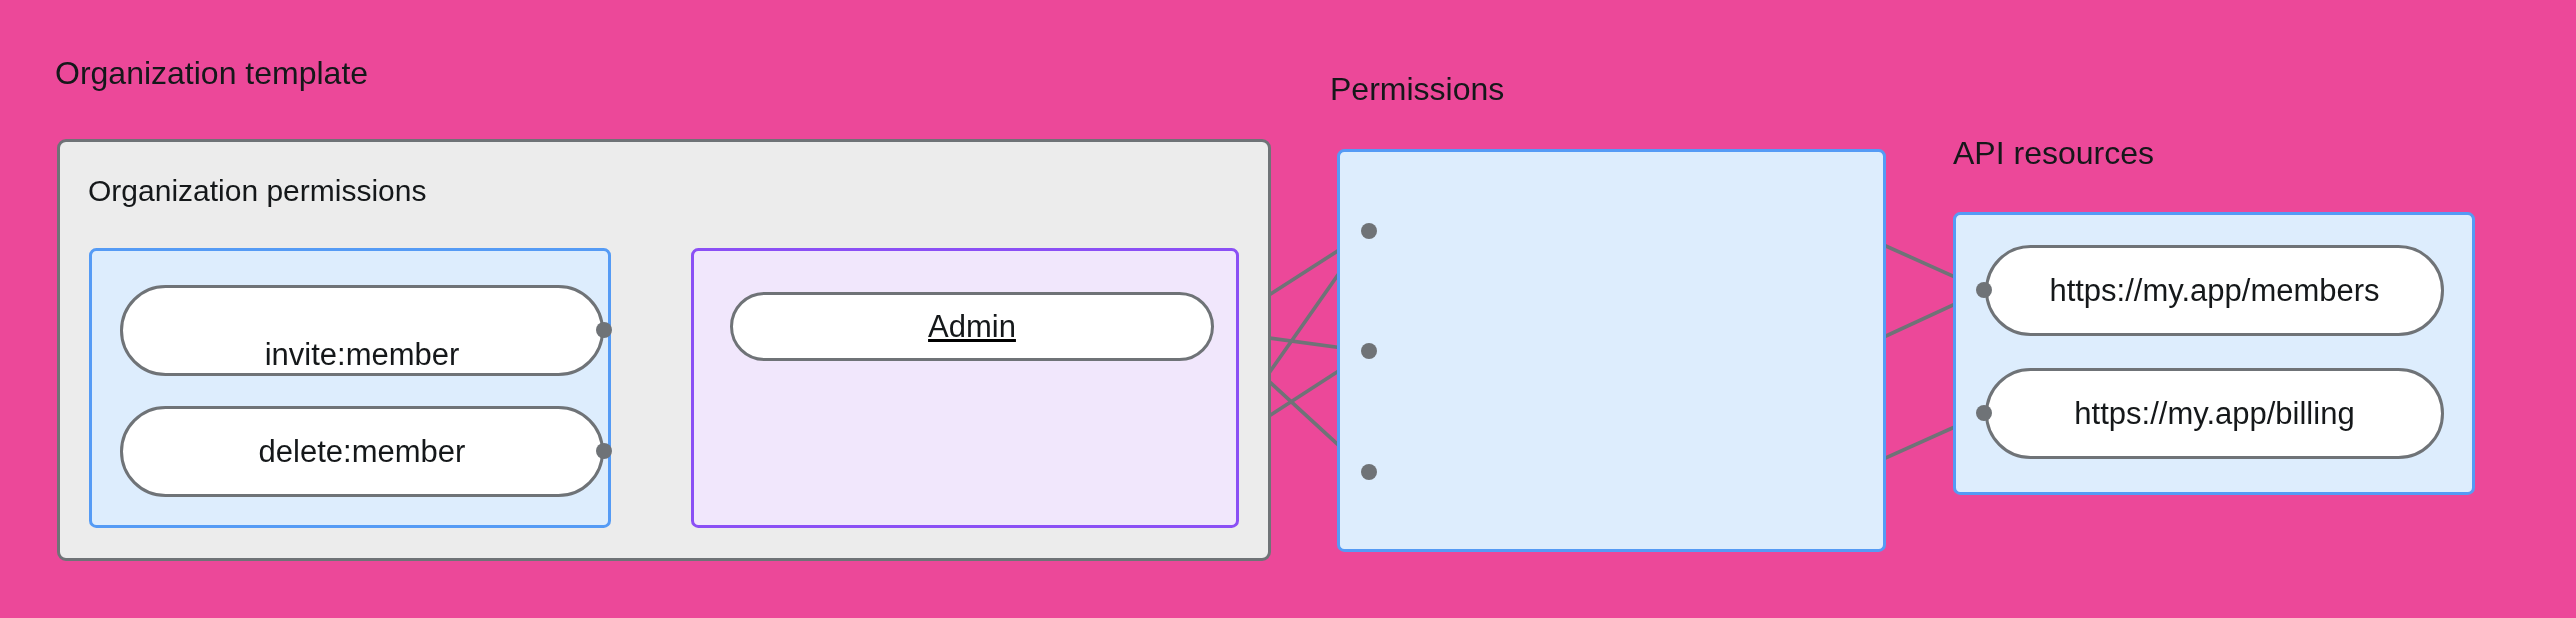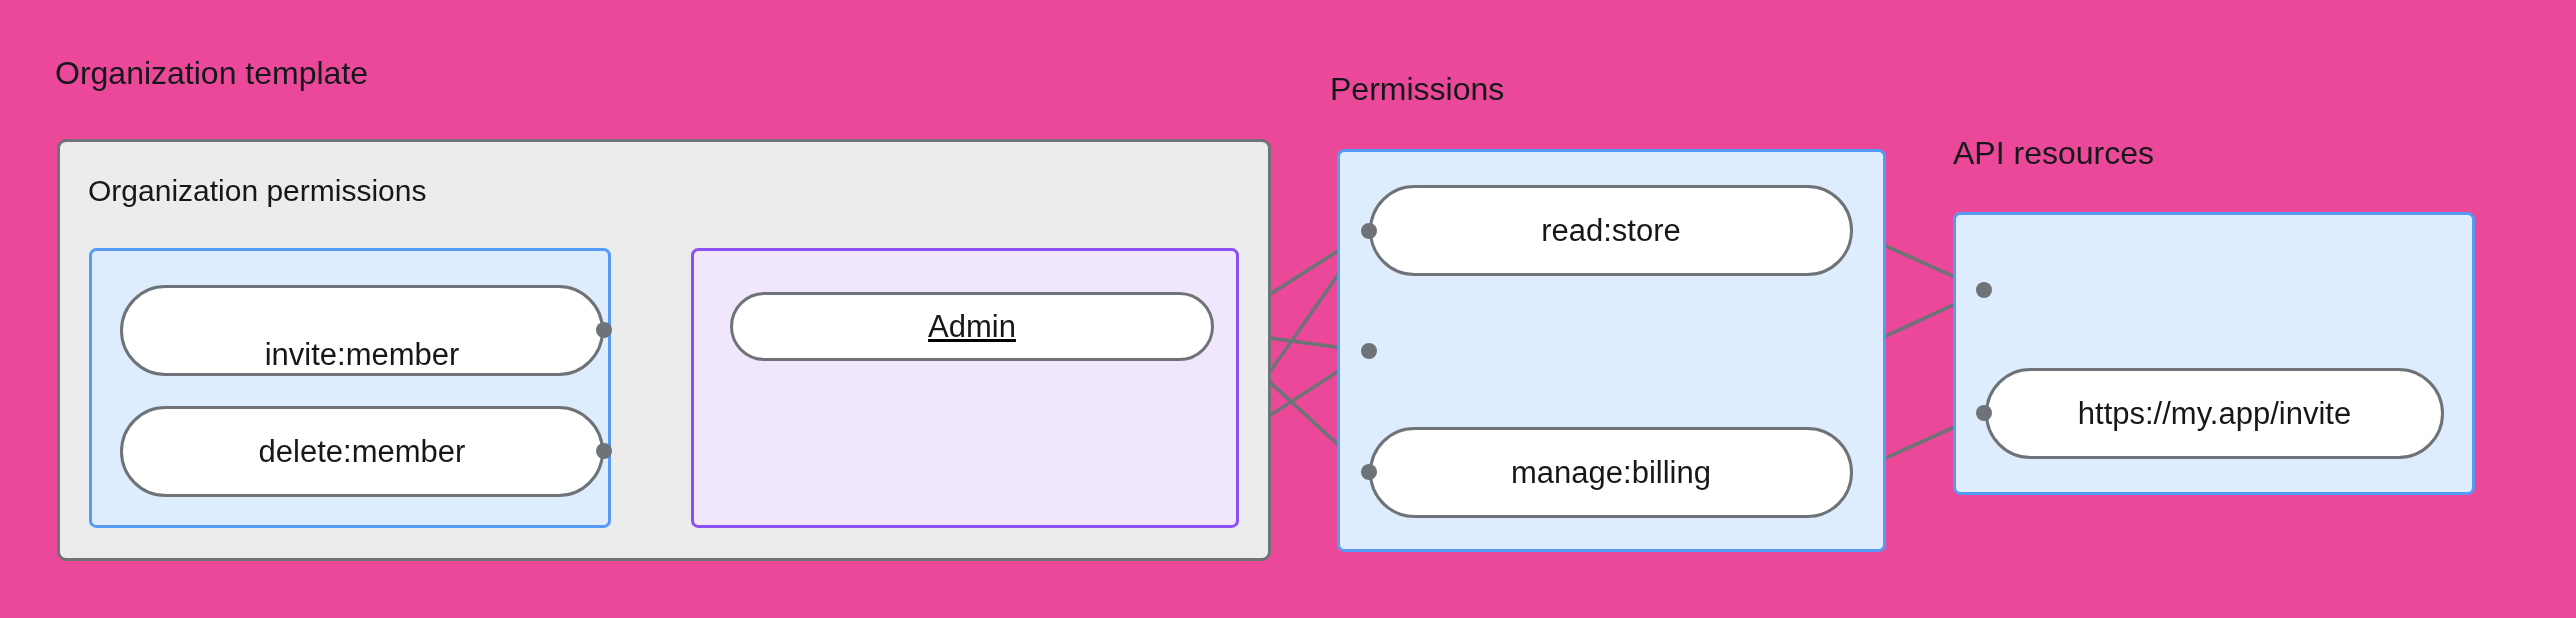"read:store" div.node { html: <div> <span>read:store</span> </div> -> none }
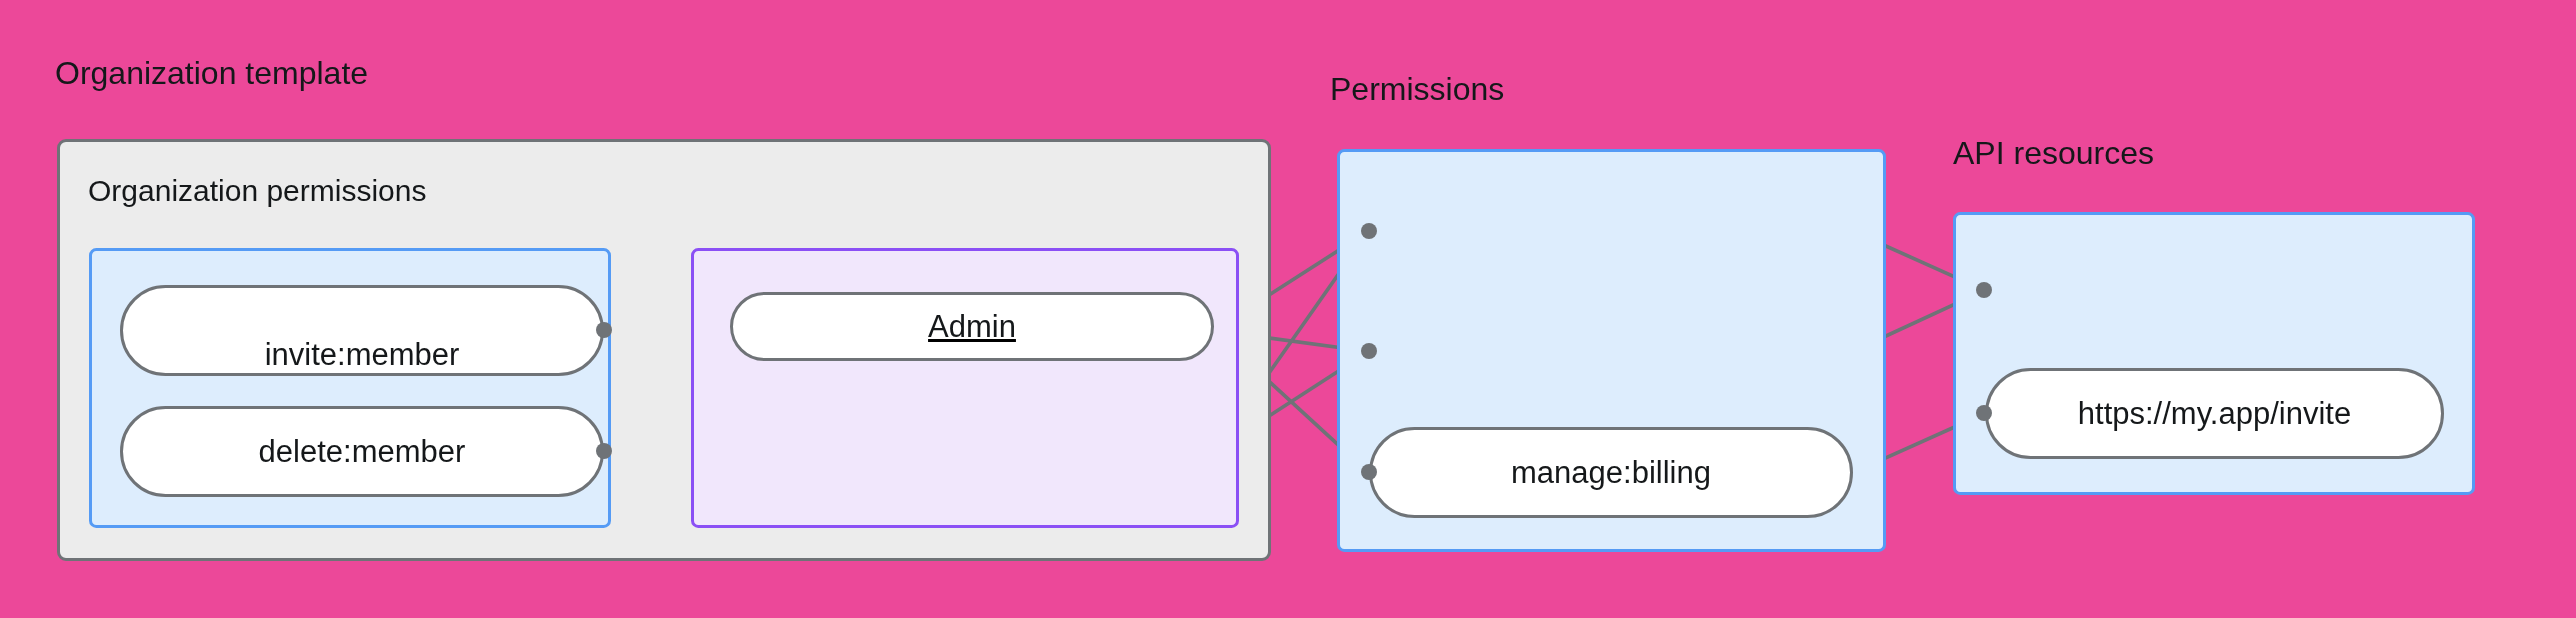"https://my.app/members" div.node { html: none -> <div> <span>https://my.app/members</span> </div> }
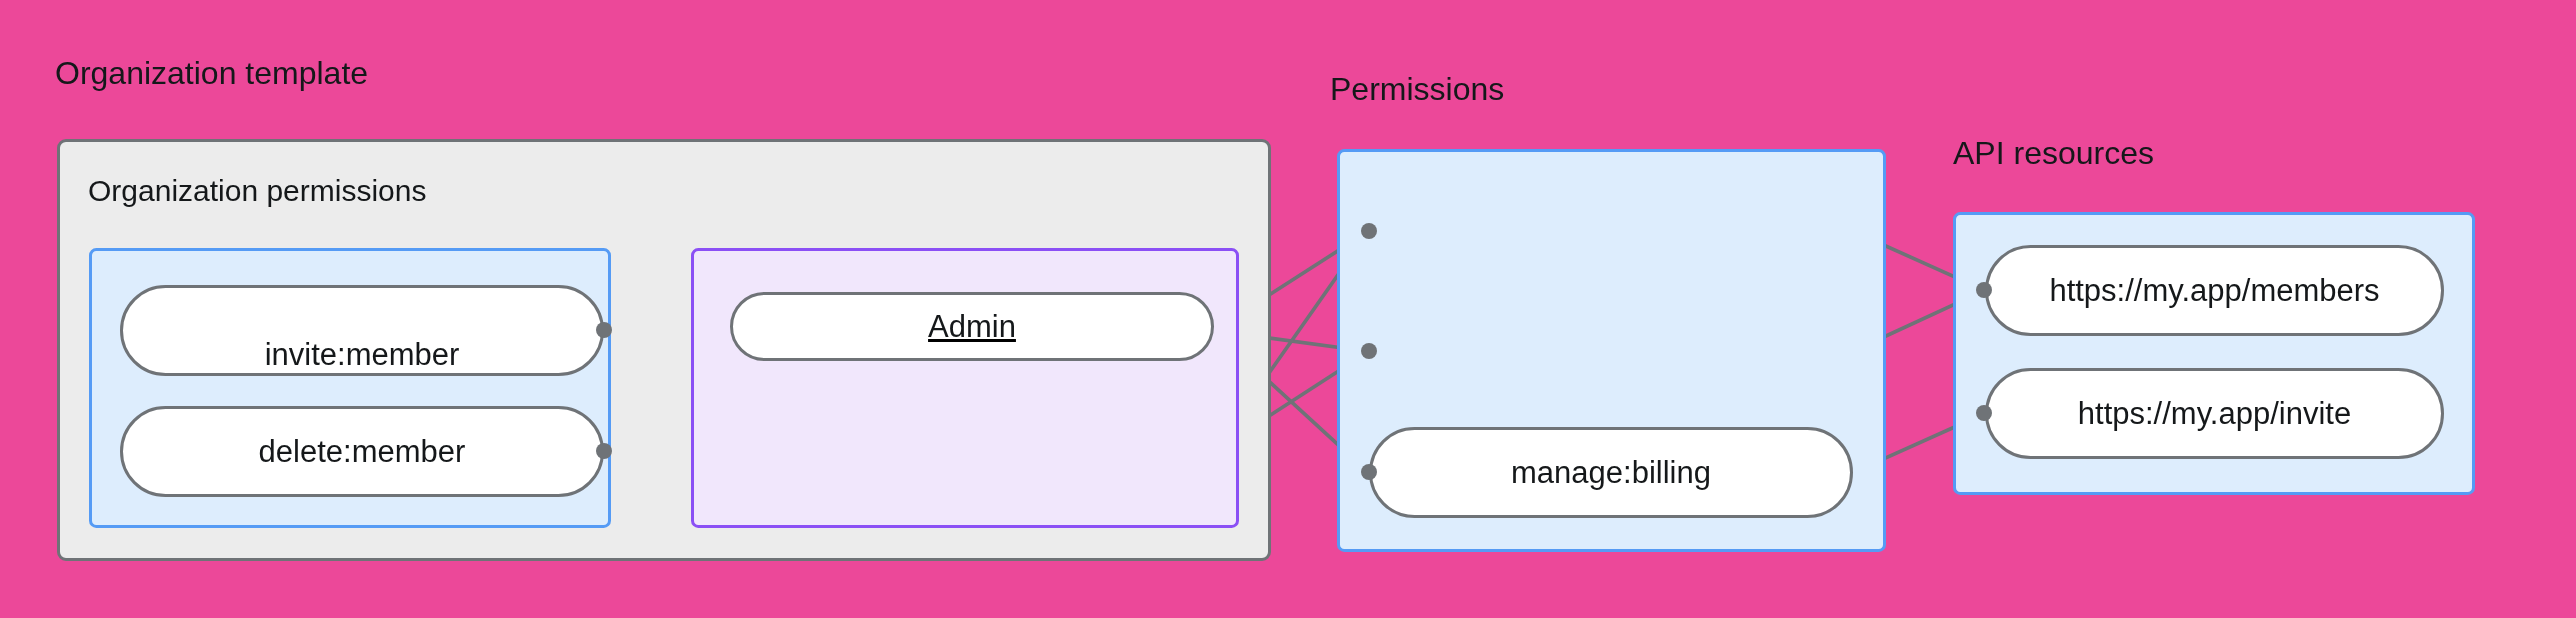"https://my.app/invite" span.node-label { text: https://my.app/invite -> https://my.app/billing }
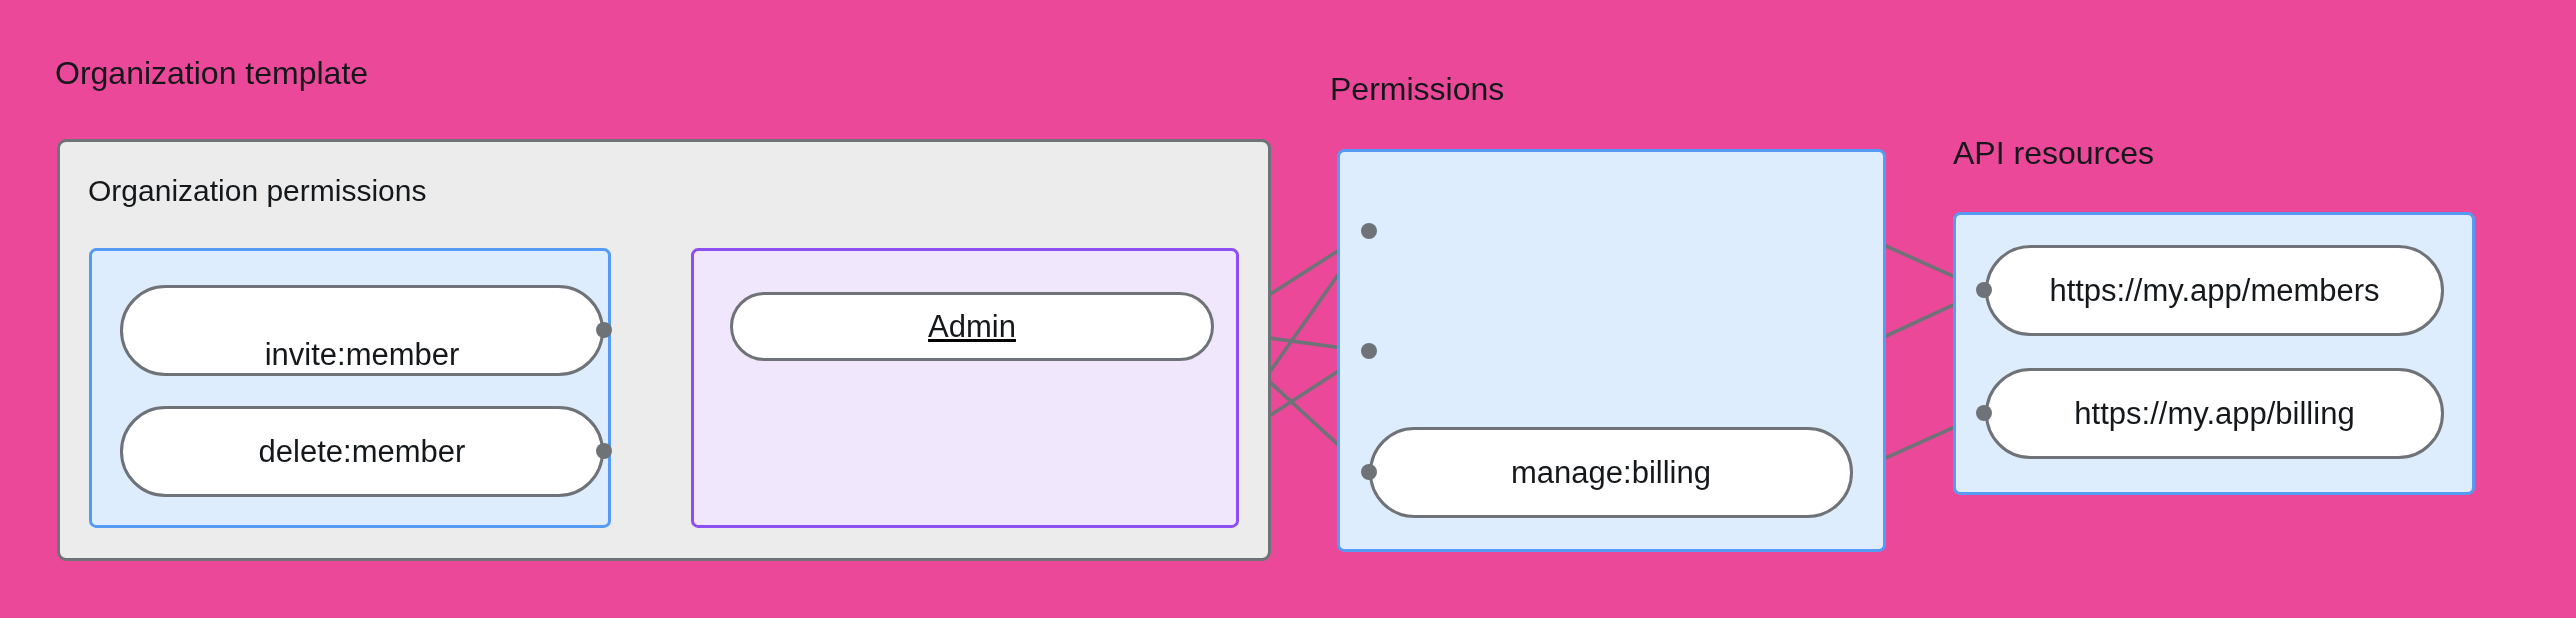"manage:billing" div.node { html: <div> <span>manage:billing</span> </div> -> none }
